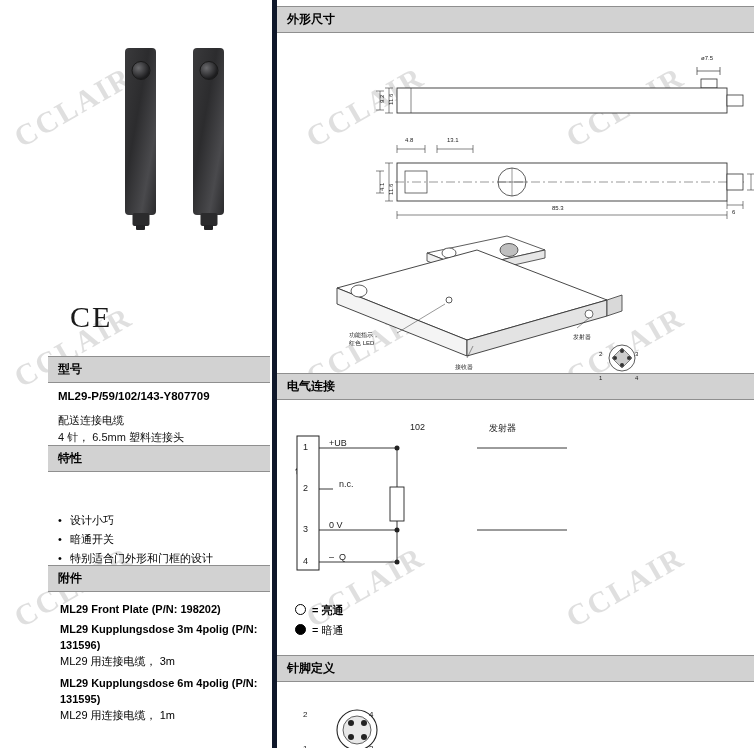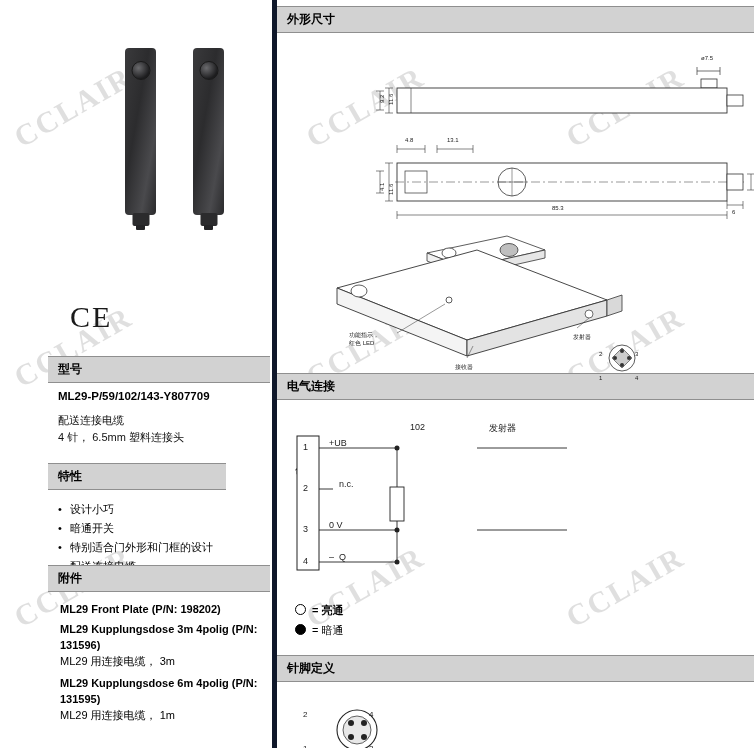"特性" div.bar { top: 463px -> 445px; width: 178px -> 222px }
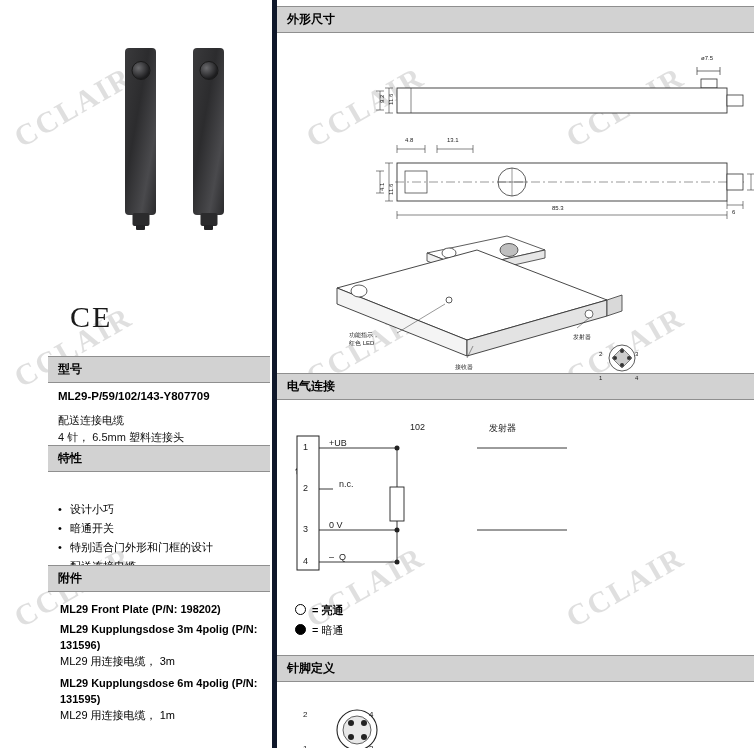"设计小巧" .feature-list { margin: 12px 0 0 0 -> 23px 0 0 0 }
